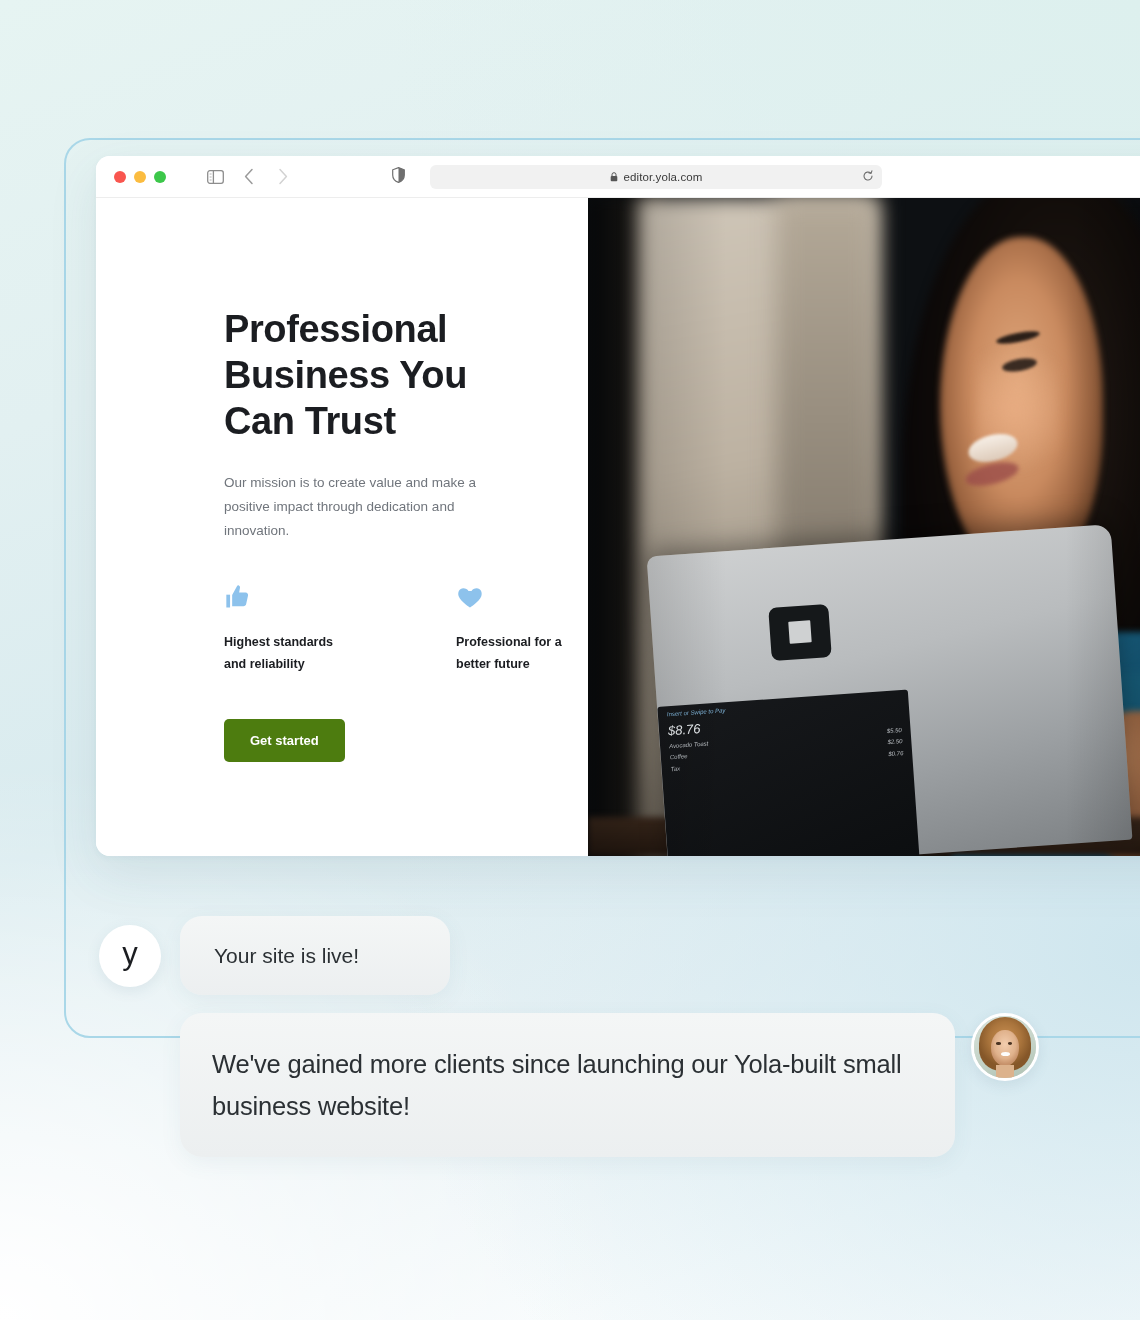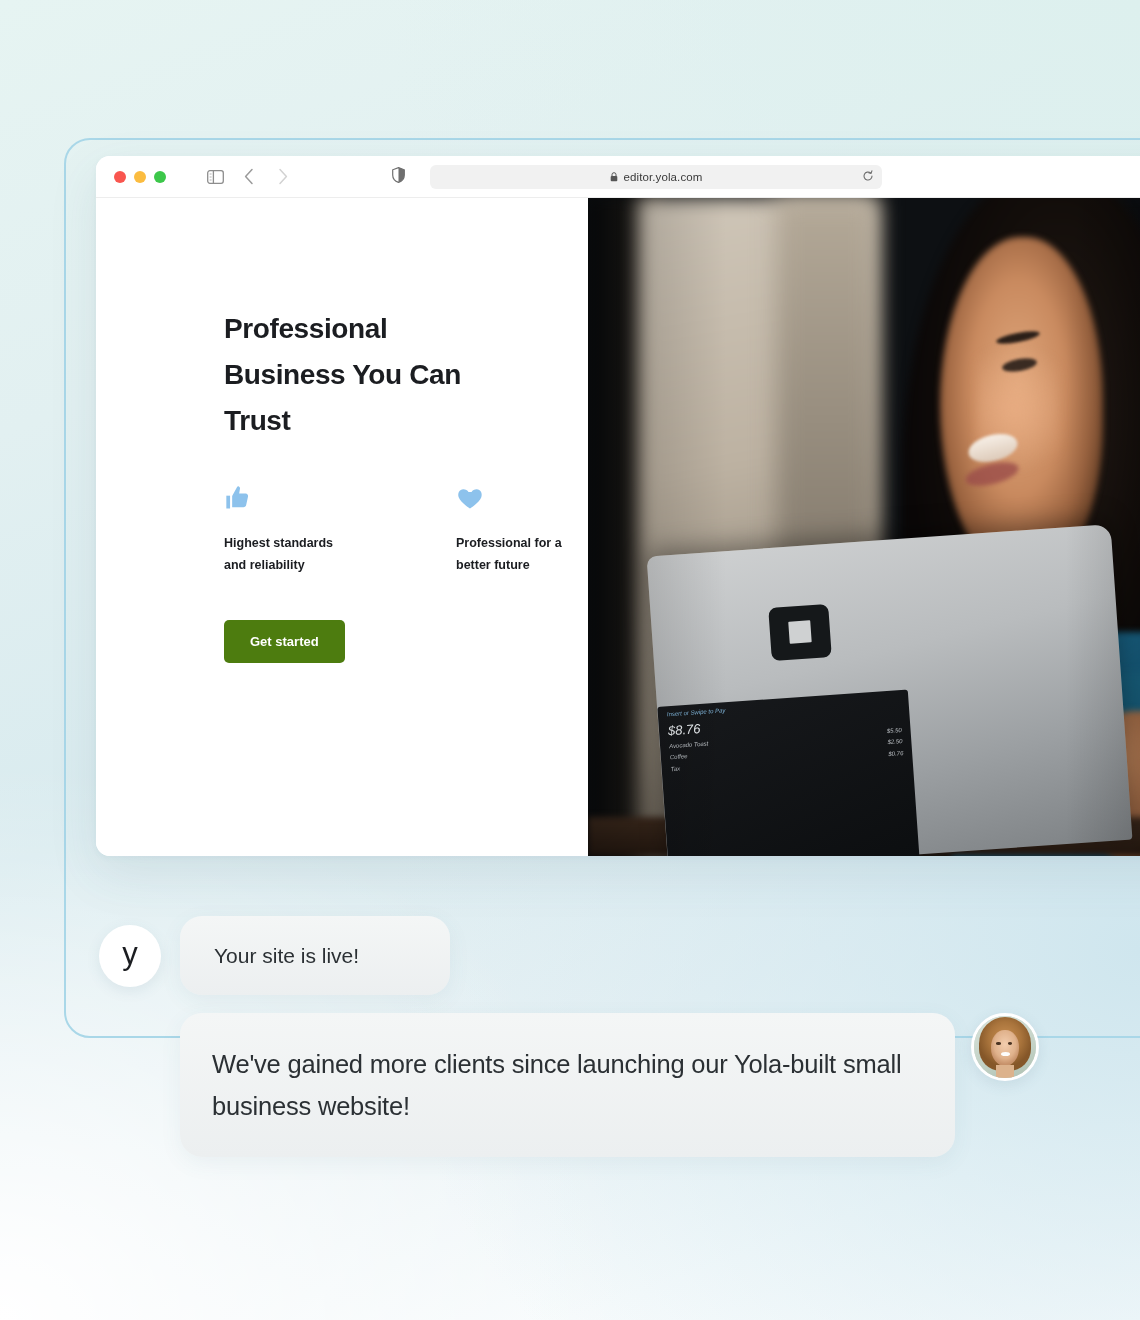"Professional Business You Can Trust" .hero-title { font-size: 28px -> 38px }
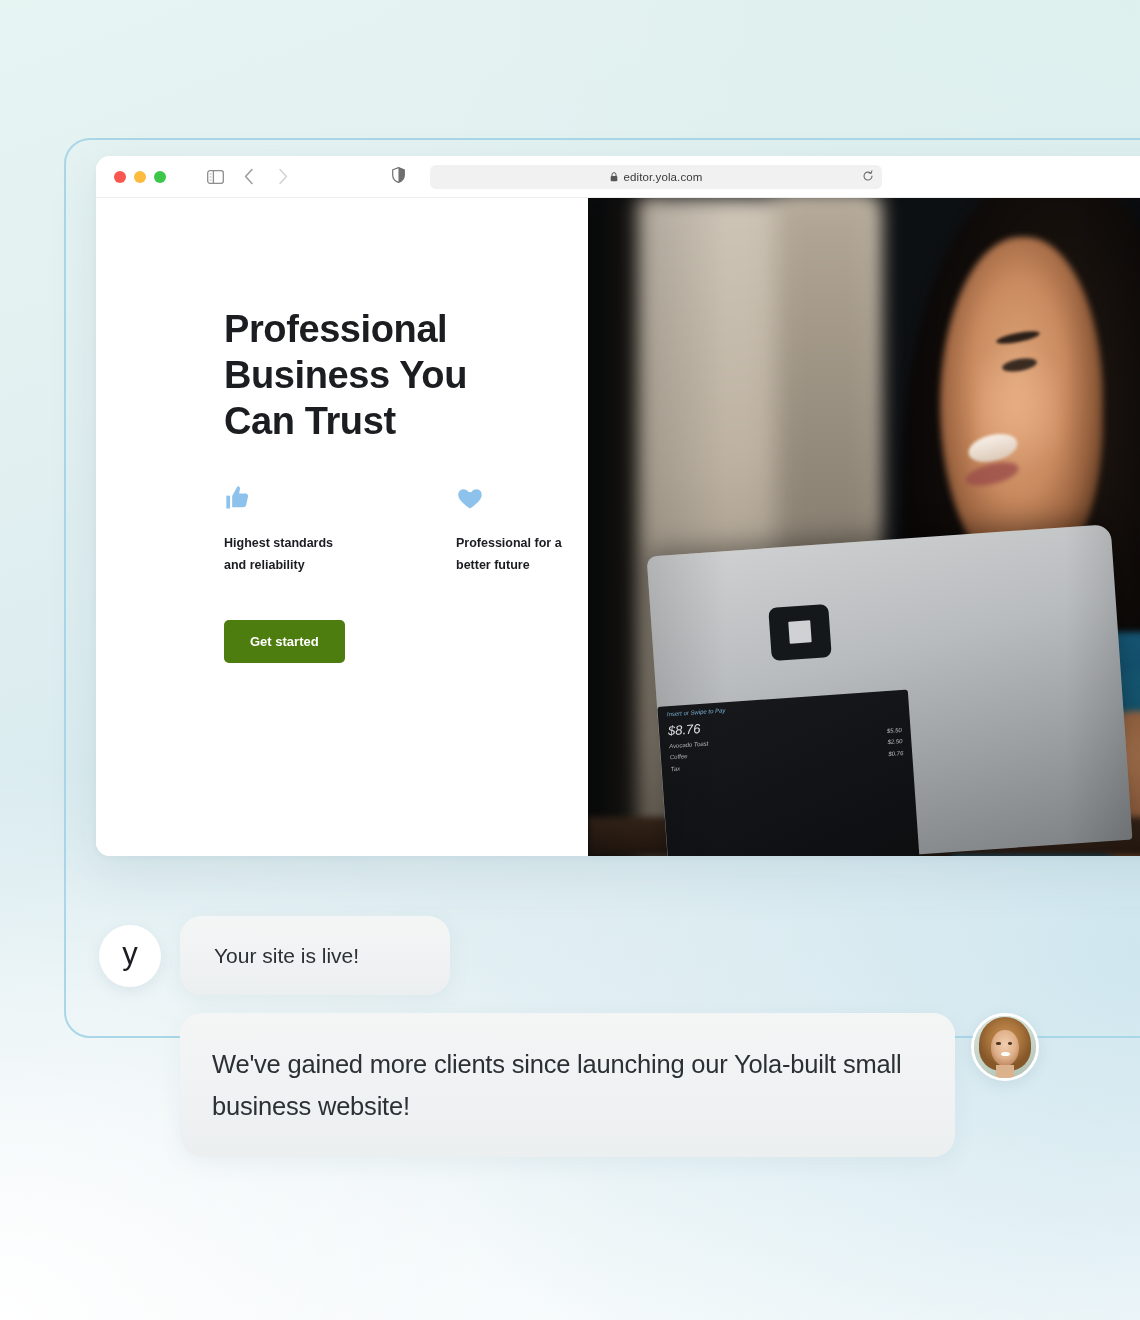"Our mission is to create" p.hero-sub { html: none -> <p>Our mission is to create value and make a positive impact through dedication and innovation.</p> }
